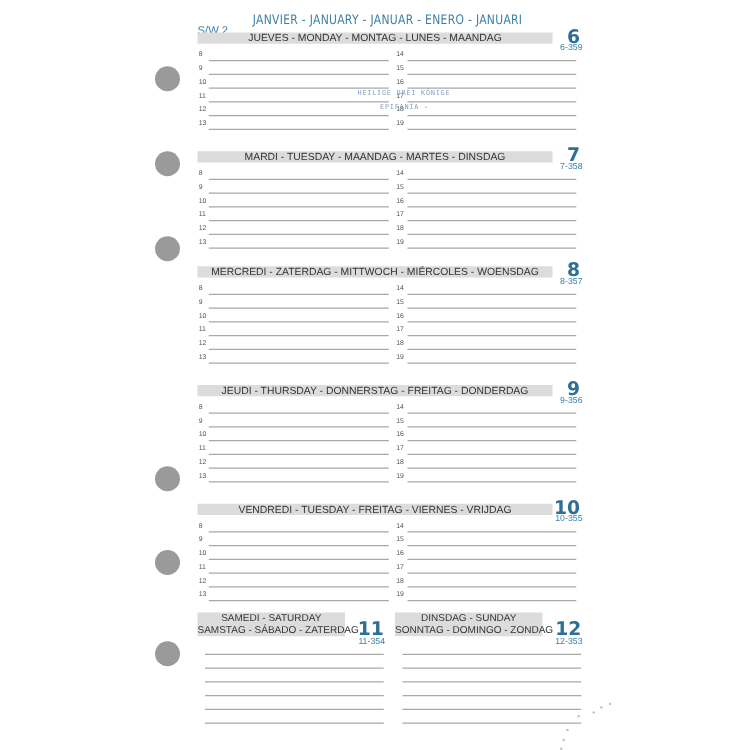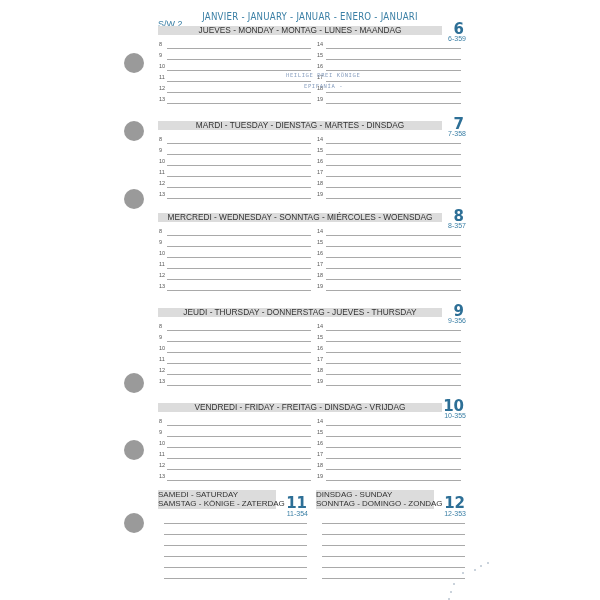"MARDI - TUESDAY - DIENSTAG" div.day-name { text: DIENSTAG -> MAANDAG }
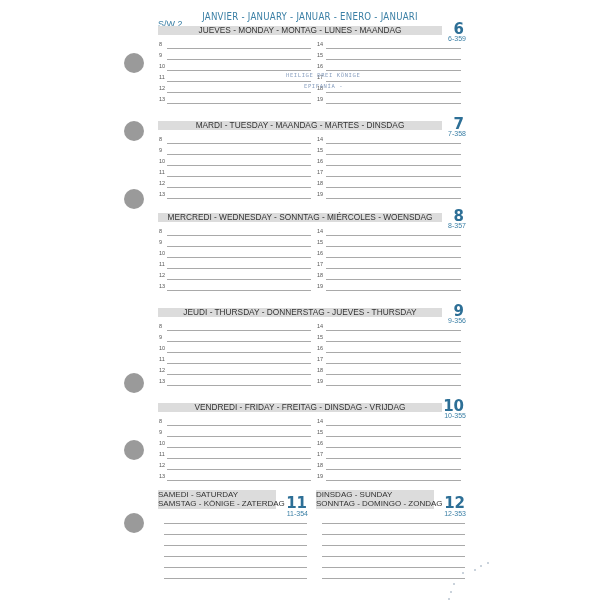"MERCREDI - WEDNESDAY - SONNTAG" div.day-name { text: WEDNESDAY - SONNTAG -> ZATERDAG - MITTWOCH }
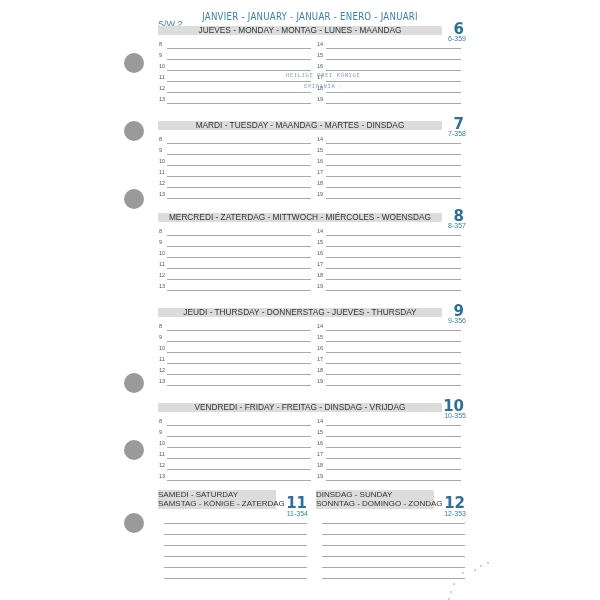"JEUDI - THURSDAY - DONNERSTAG" div.day-name { text: JUEVES - THURSDAY -> FREITAG - DONDERDAG }
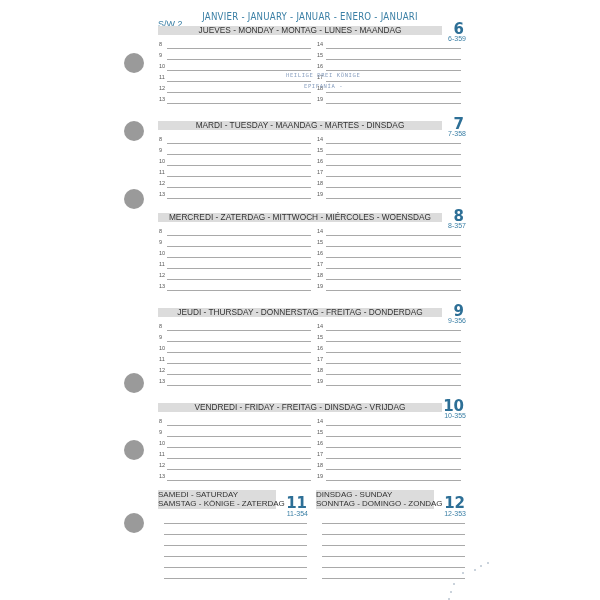"VENDREDI - FRIDAY - FREITAG" div.day-name { text: FRIDAY - FREITAG - DINSDAG -> TUESDAY - FREITAG - VIERNES }
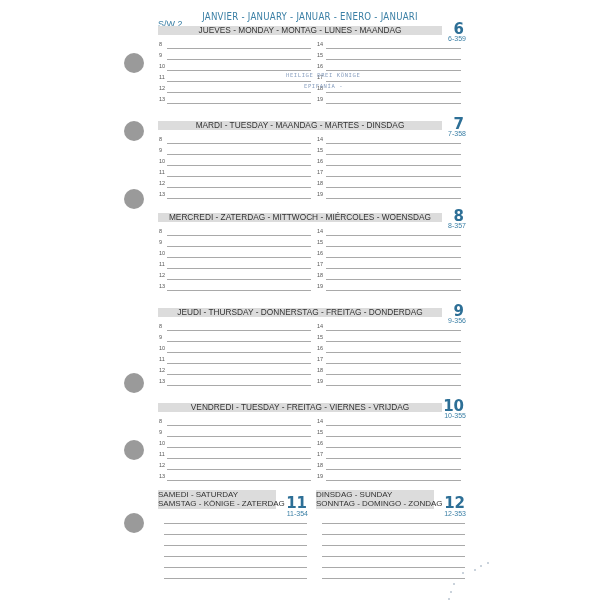"SAMEDI - SATURDAY" .we-name { text-align: left -> center }
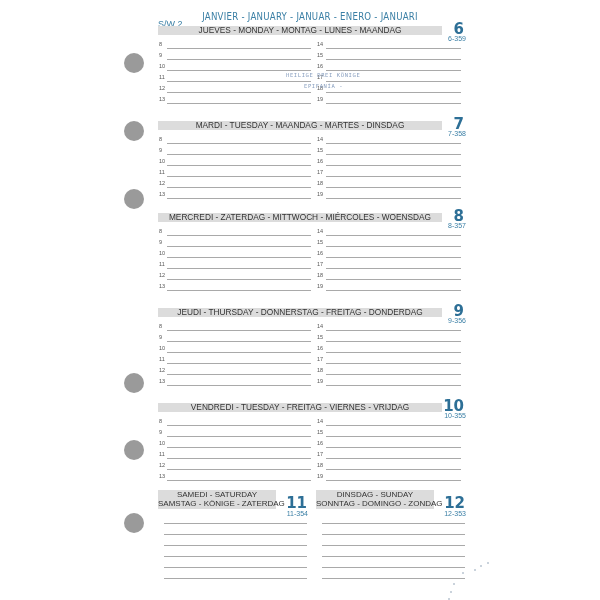"SAMSTAG - KÖNIGE - ZATERDAG" div { text: KÖNIGE -> SÁBADO }
